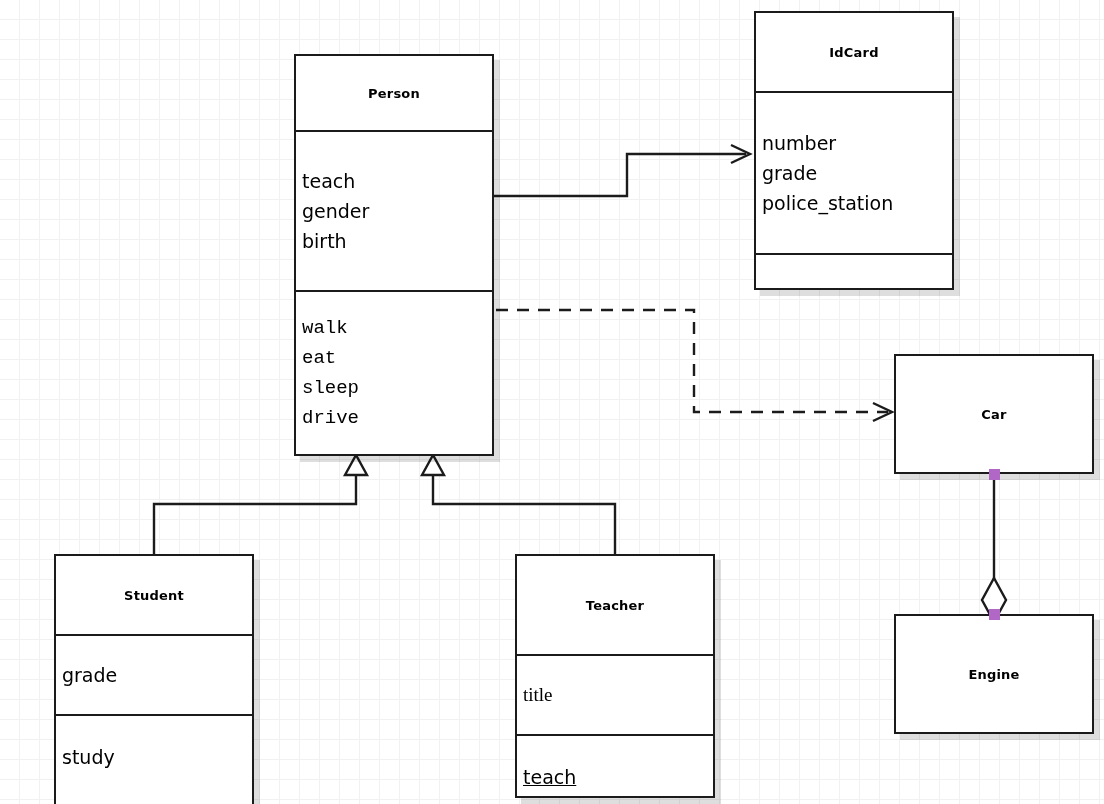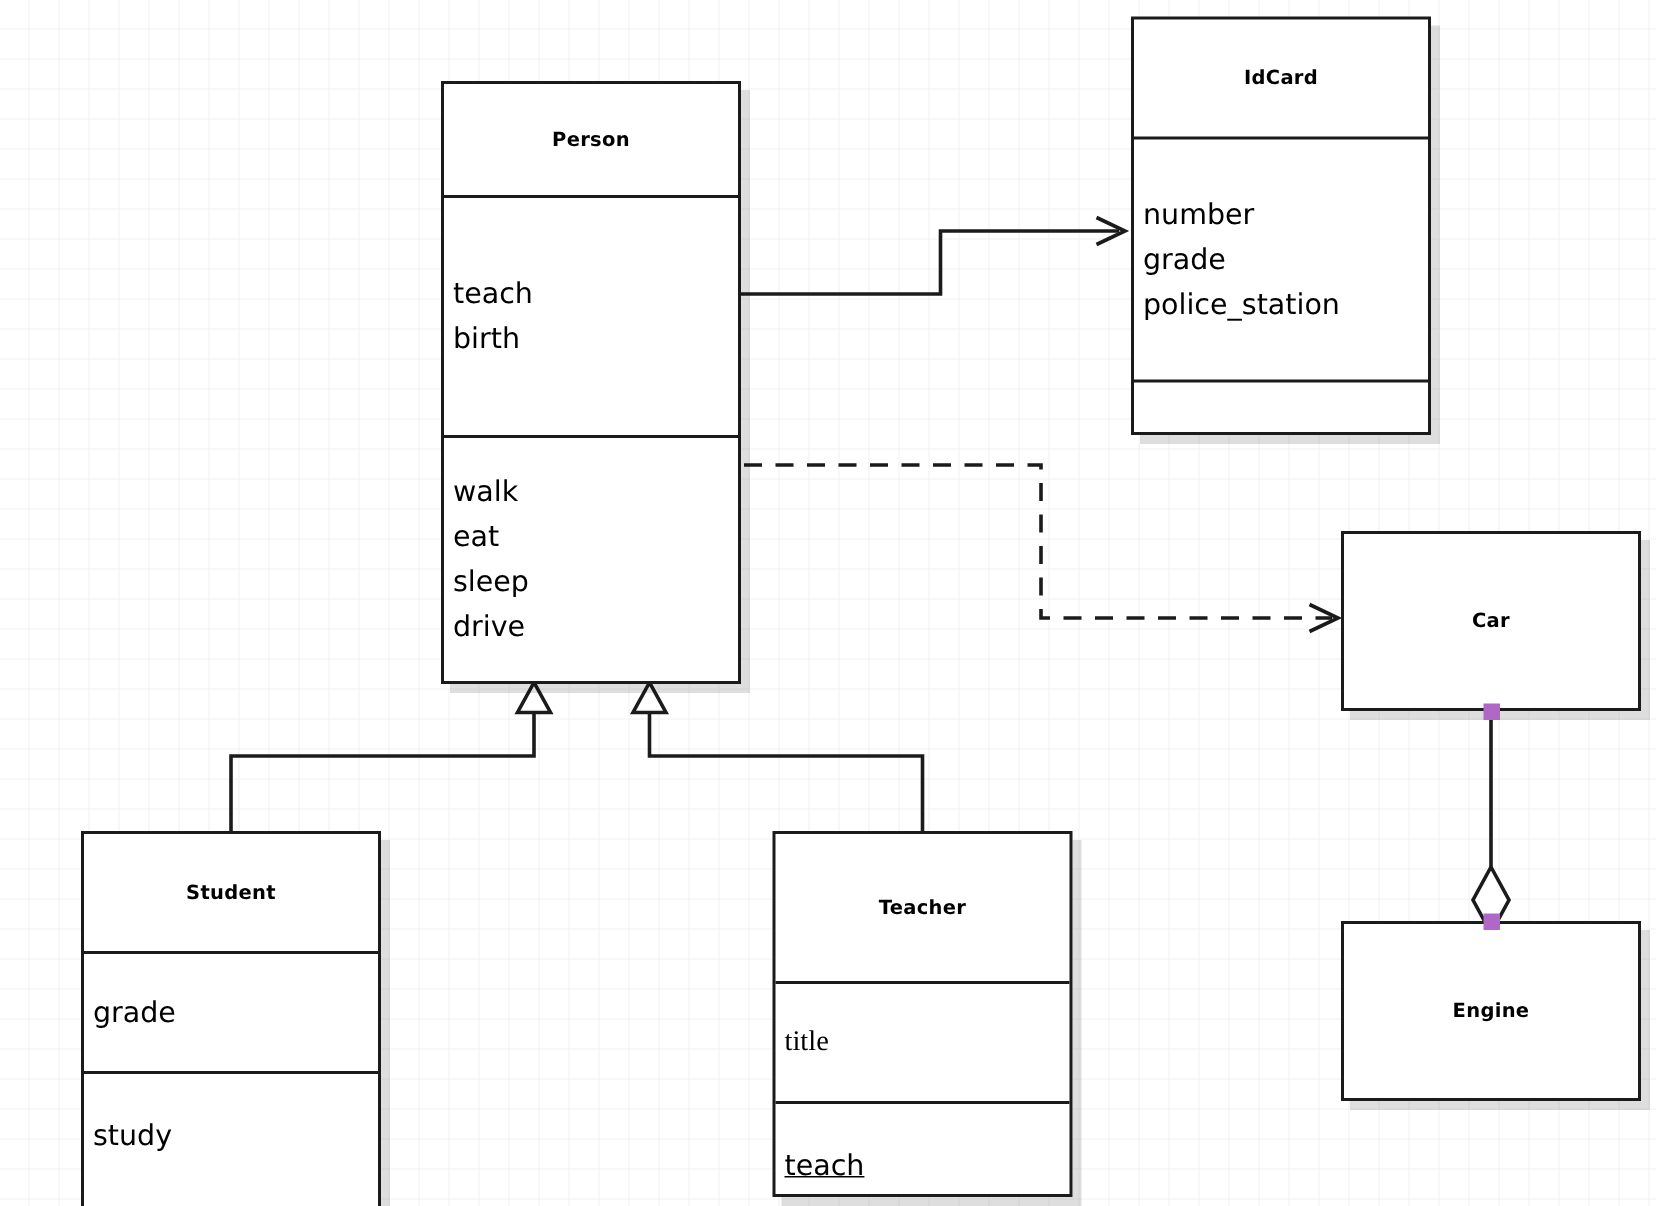"gender" div.member { html: none -> <div>gender</div> }
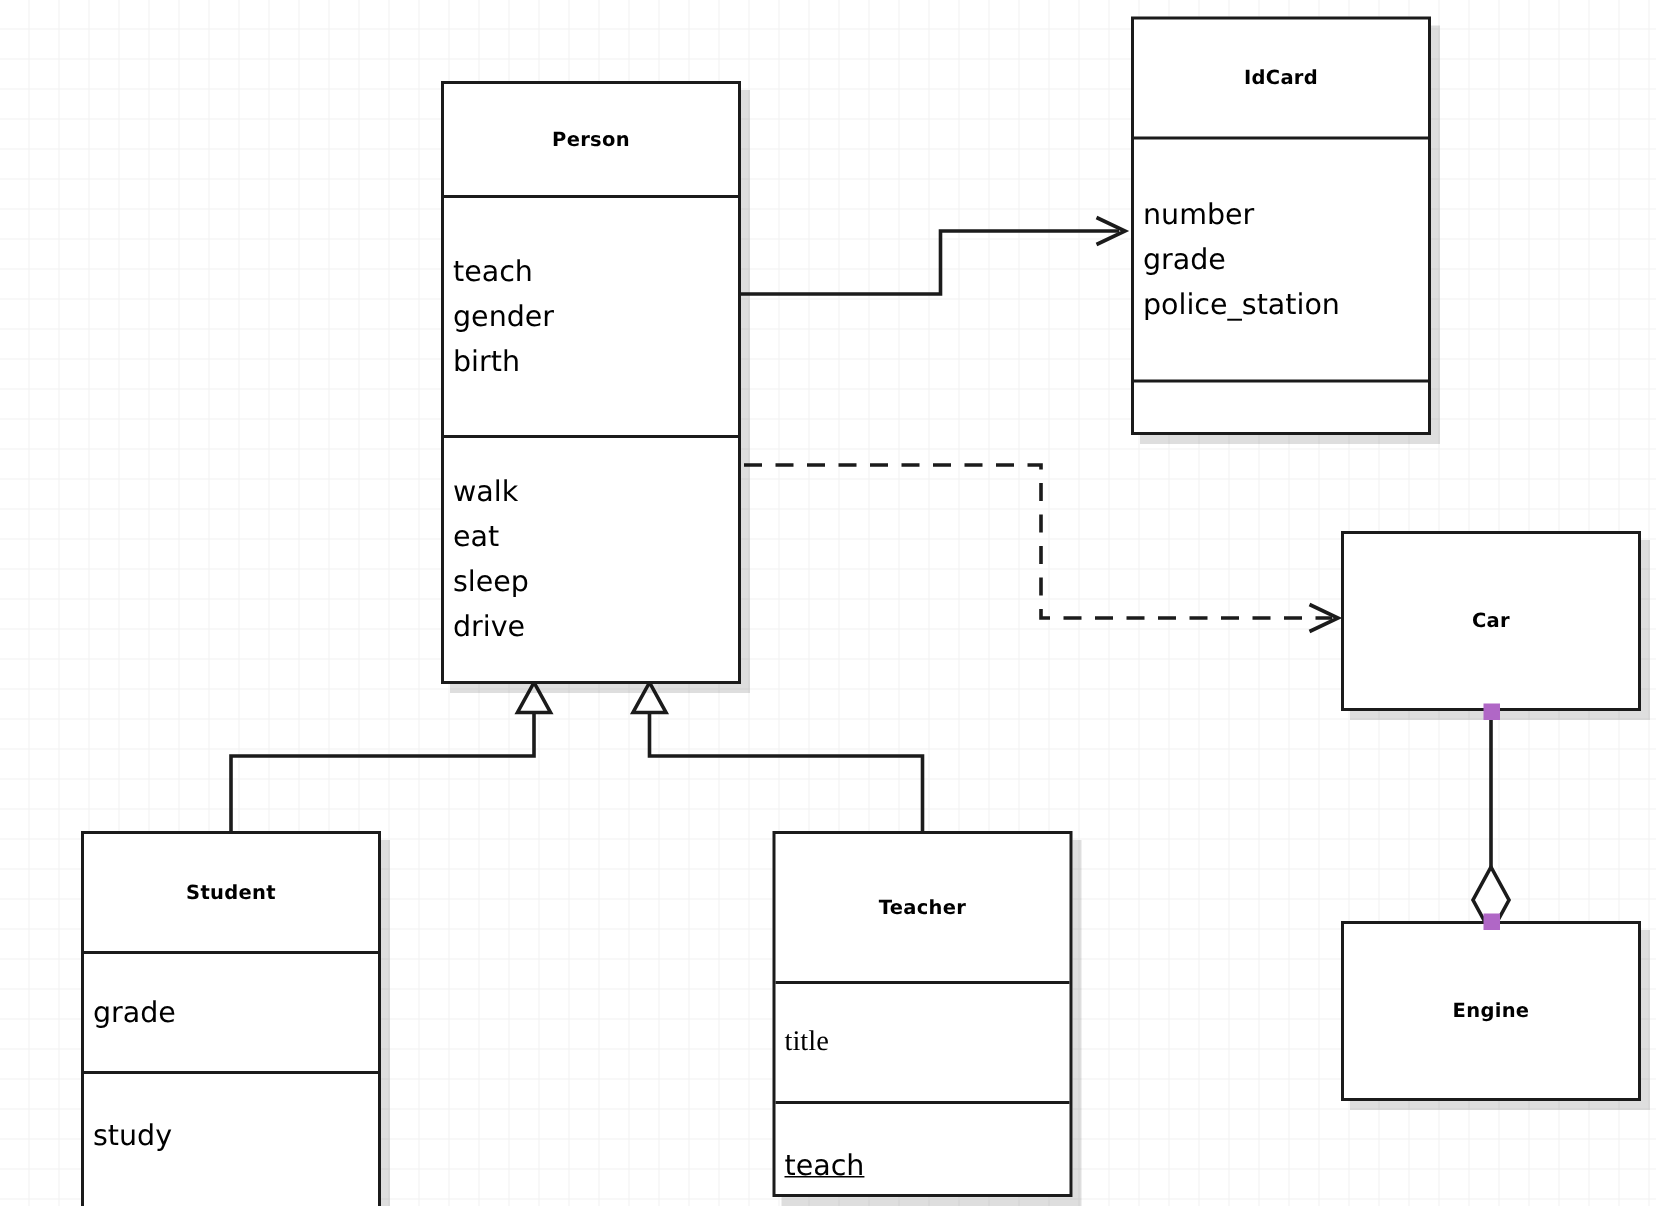"walk" div.compartment { font-family: none -> Liberation Mono, monospace }
